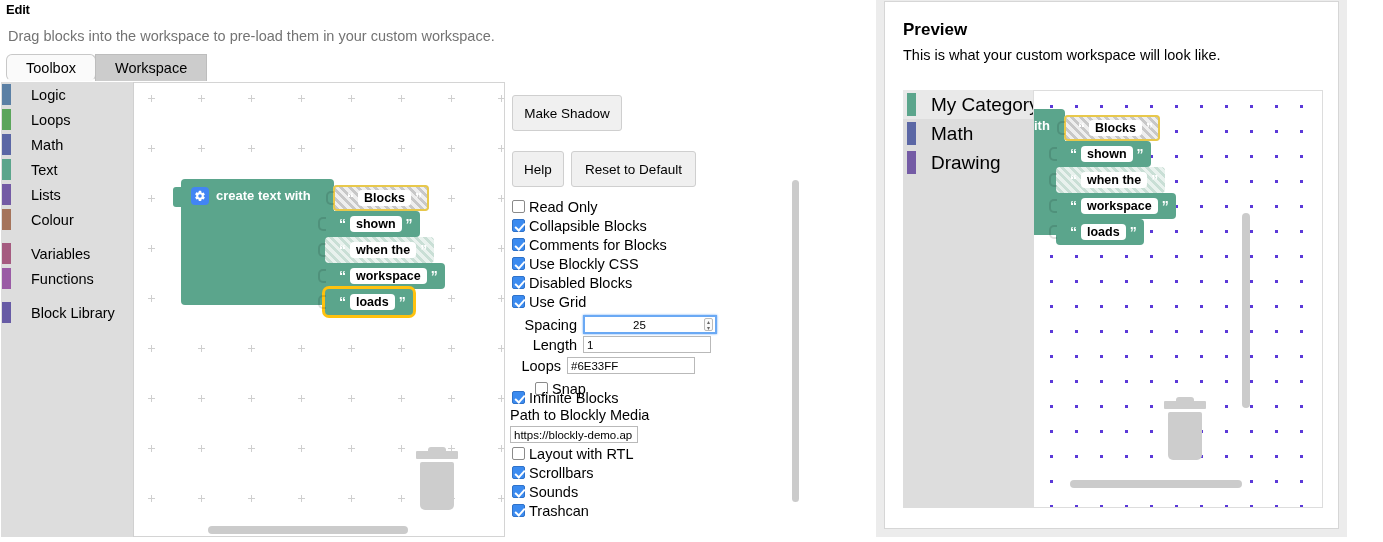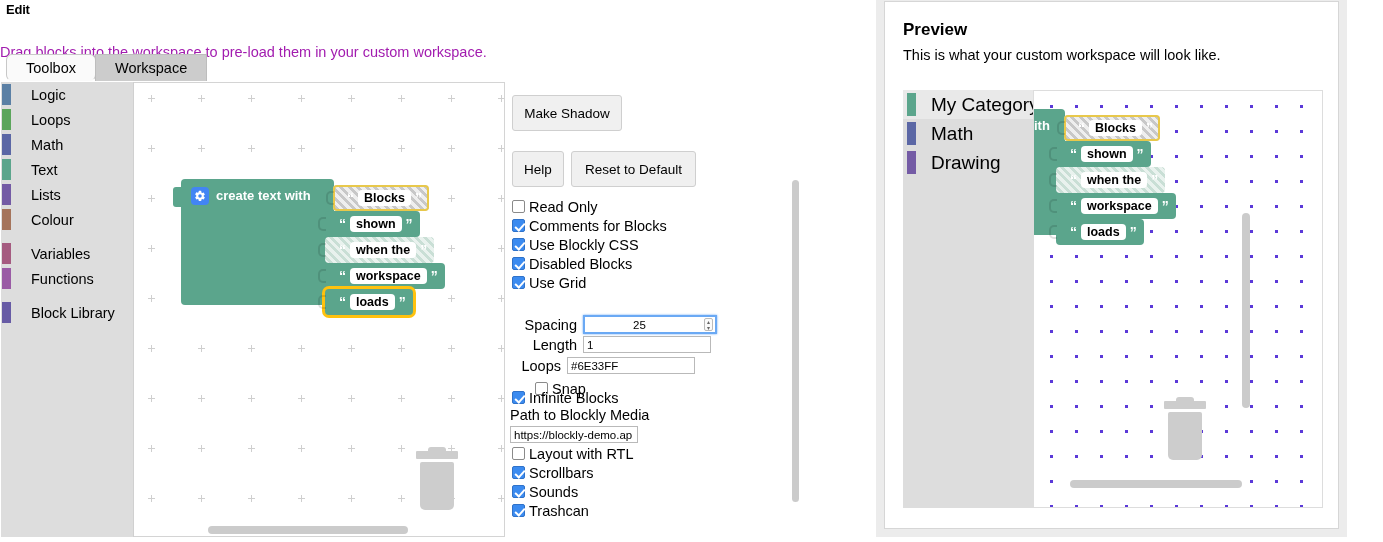"Drag blocks into the workspace" .edit-sub { color: #a21caf -> #737373; left: 0 -> 8px; margin-top: 16px -> none }
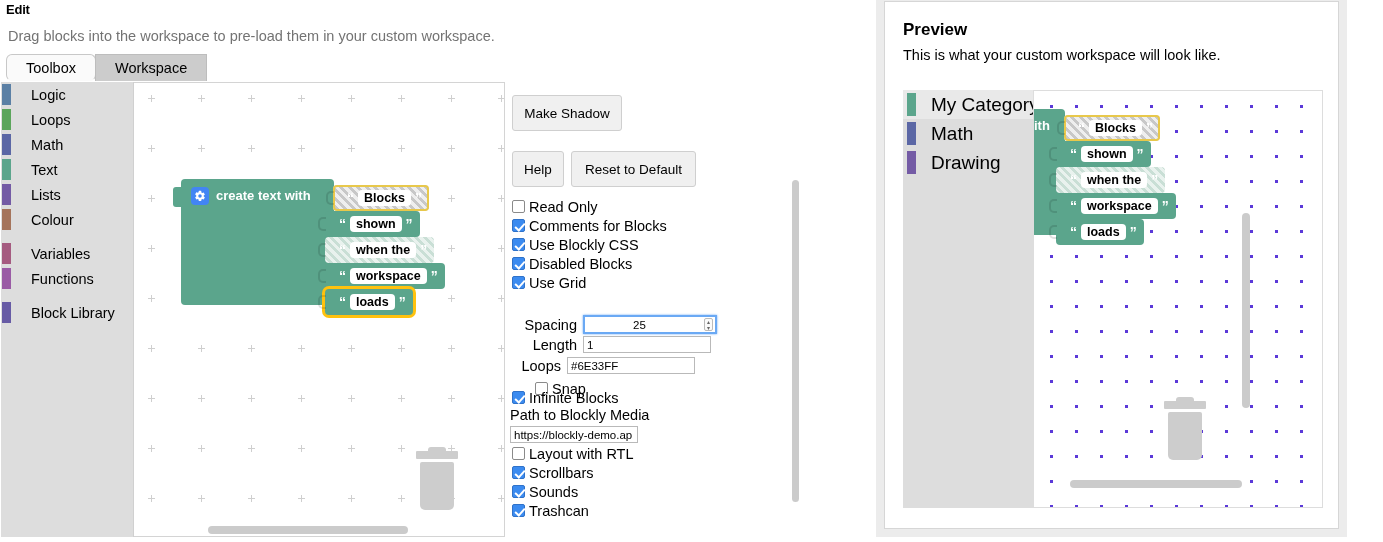"Collapsible Blocks" div.chk-row { html: none -> <div> <span></span> <span>Collapsible Blocks</span> </div> }
